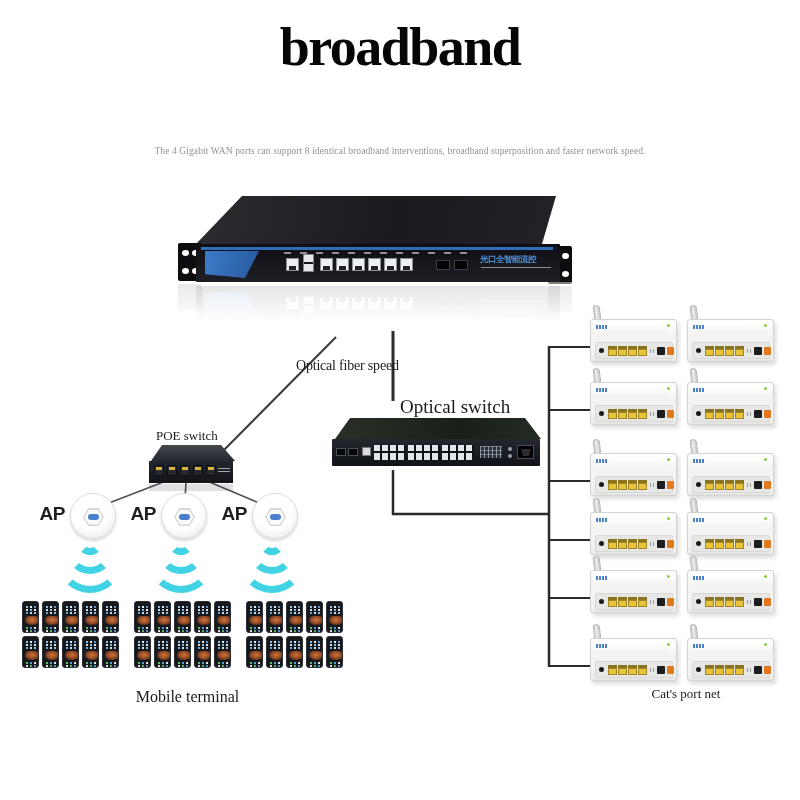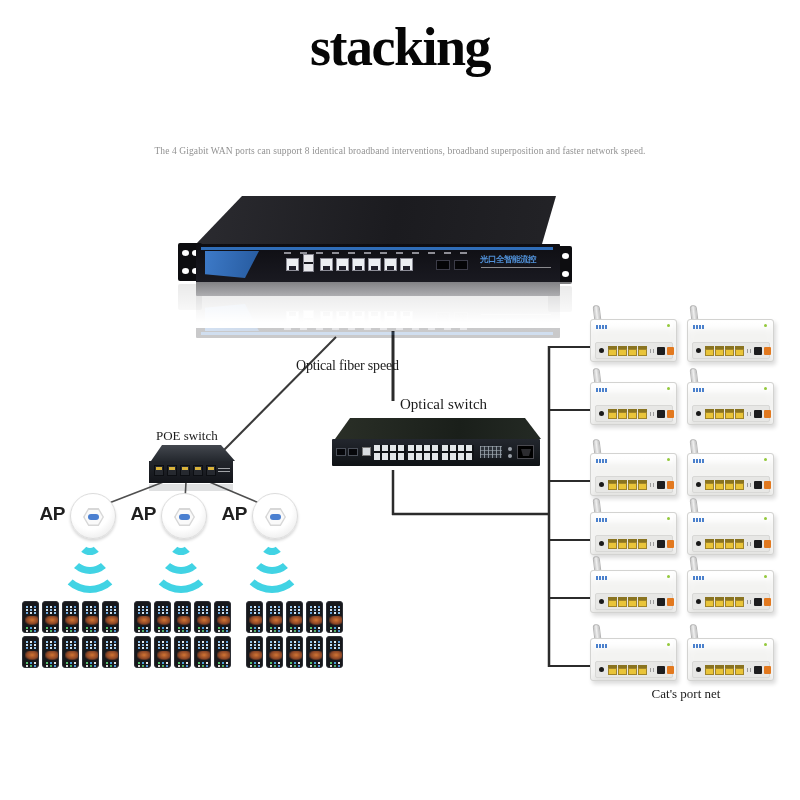"stacking" div { text: stacking -> broadband }
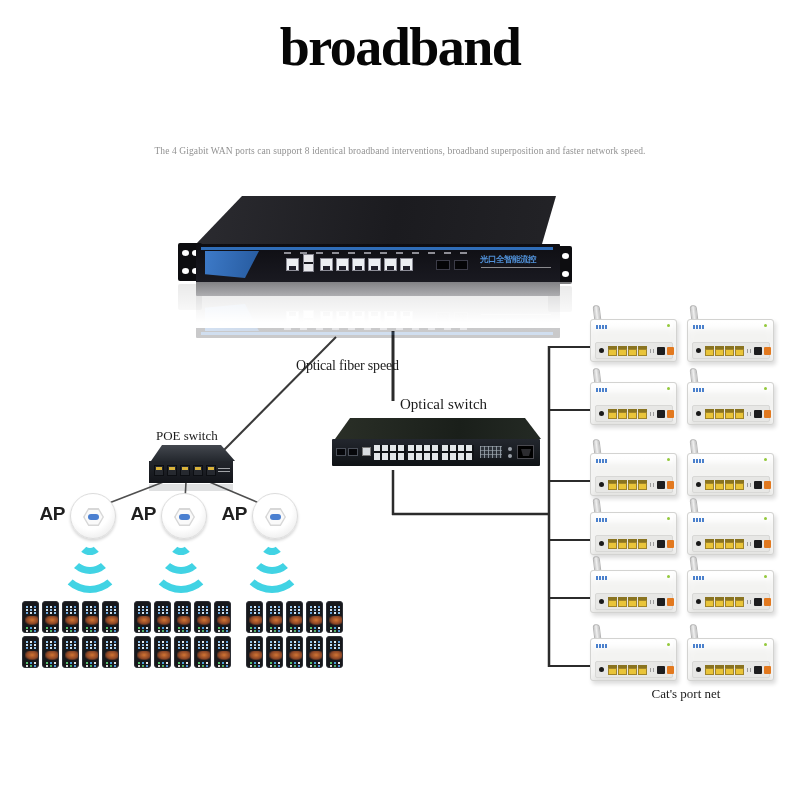"光口全智能流控" .r-front { height: 52px -> 38px }
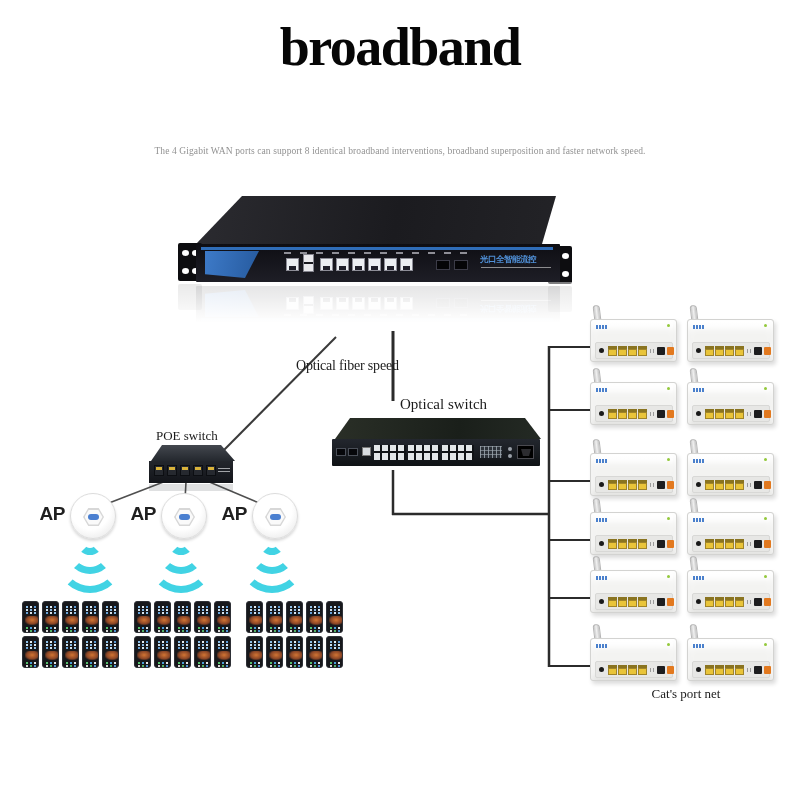"Optical switch" #lbl-os { font-size: 15px -> 19px }
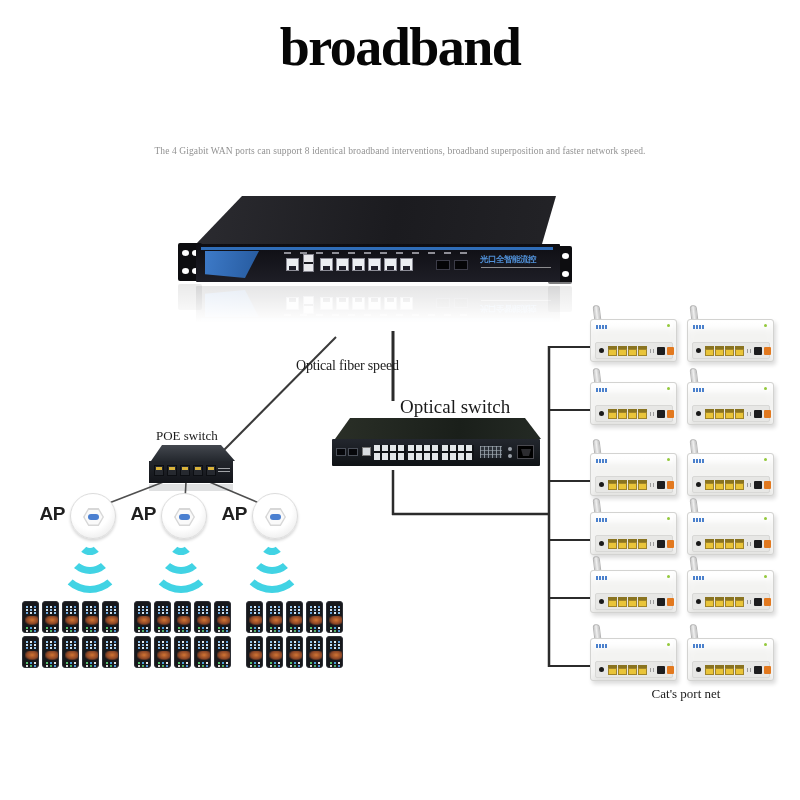"Mobile terminal" span.lbl { html: none -> <span>Mobile terminal</span> }
